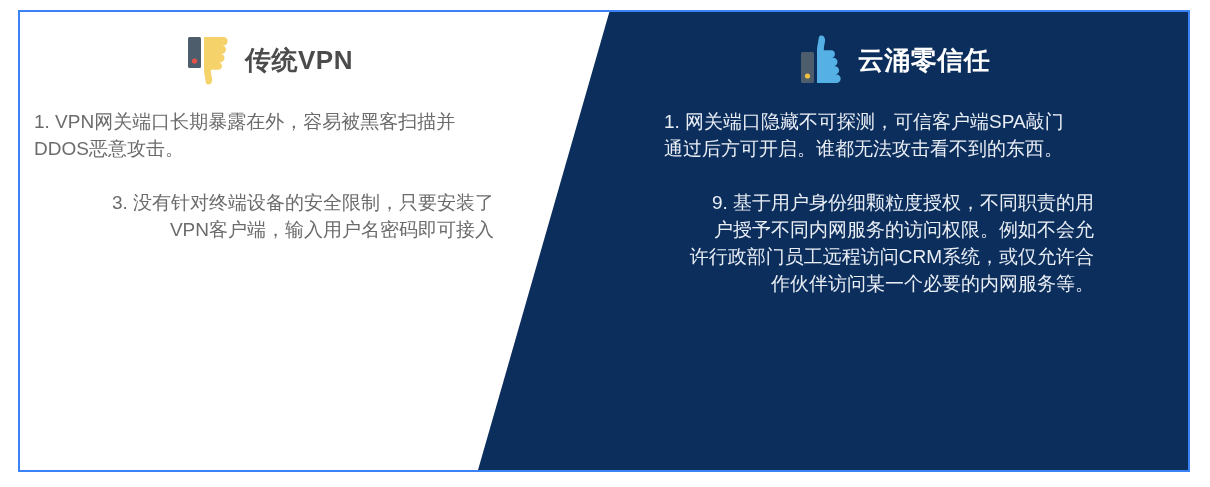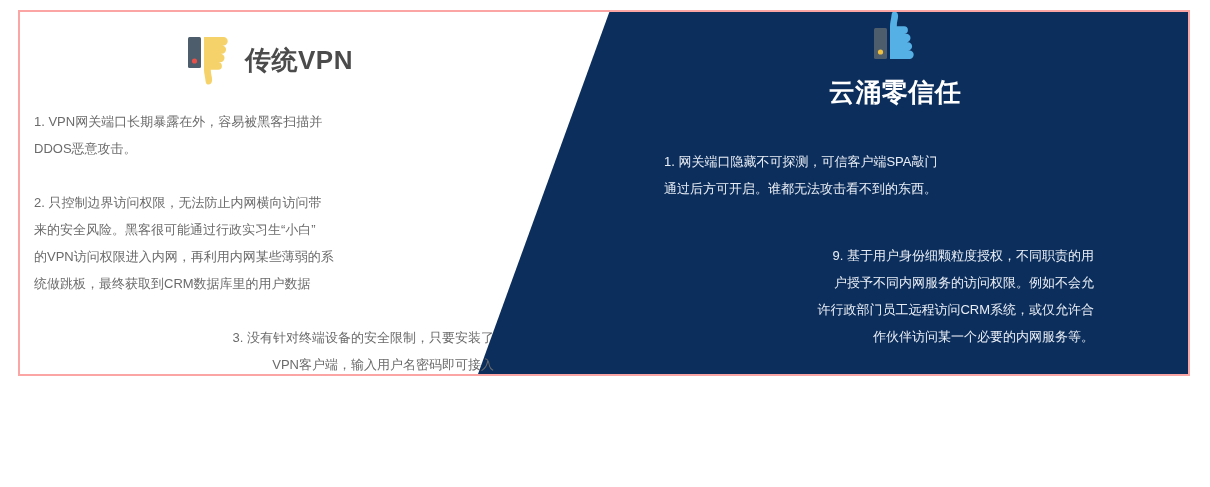"传统VPN" #comparison-card { border: 2px solid #fca5a5 -> 2px solid #3b82f6; height: 366px -> 462px }
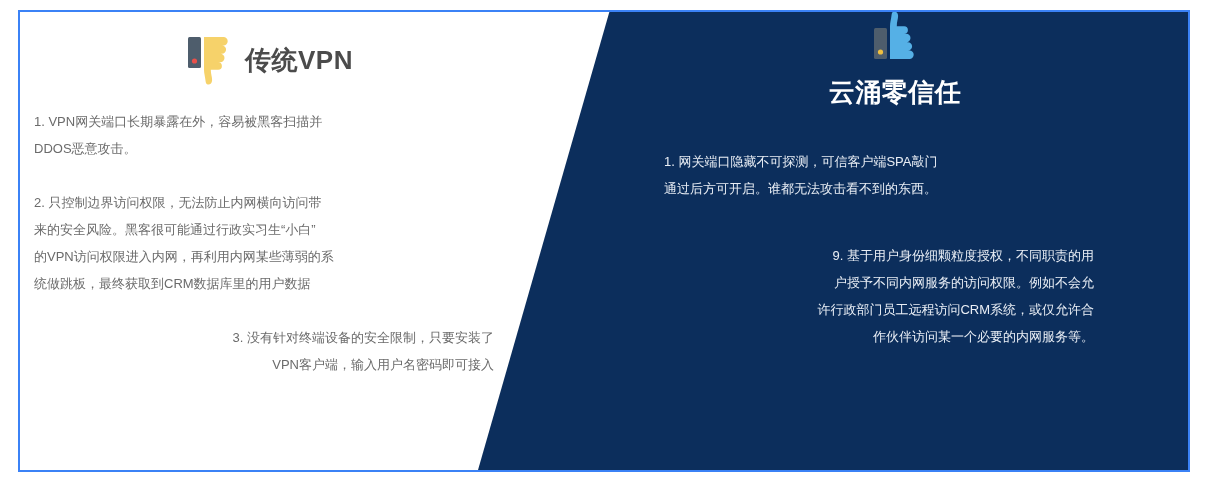"云涌零信任" #right-panel .panel-header { flex-direction: column -> none }
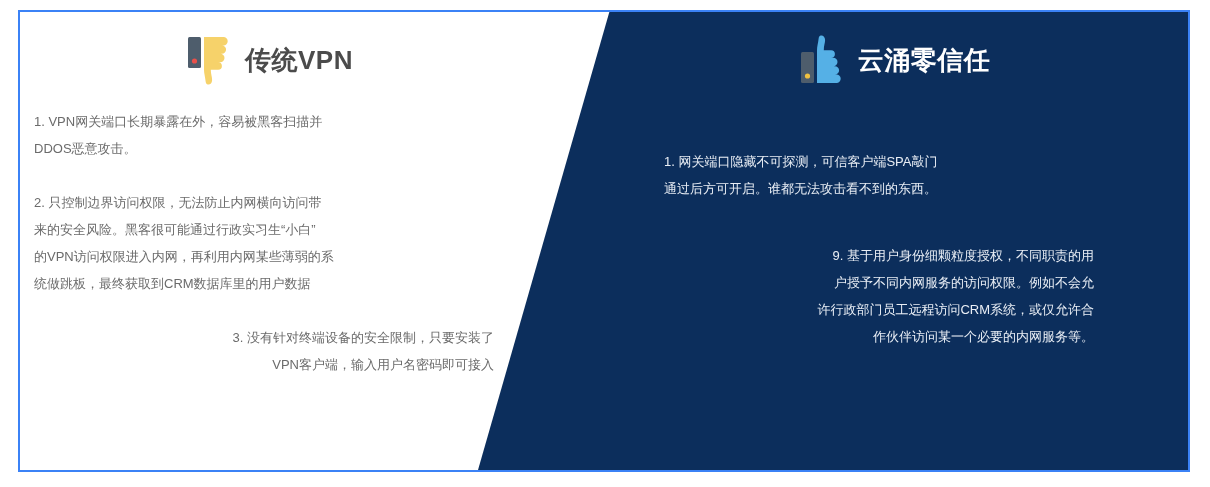"1. VPN网关端口长期暴露在外，容易被黑客扫描并" .bullet { font-size: 13px -> 19px }
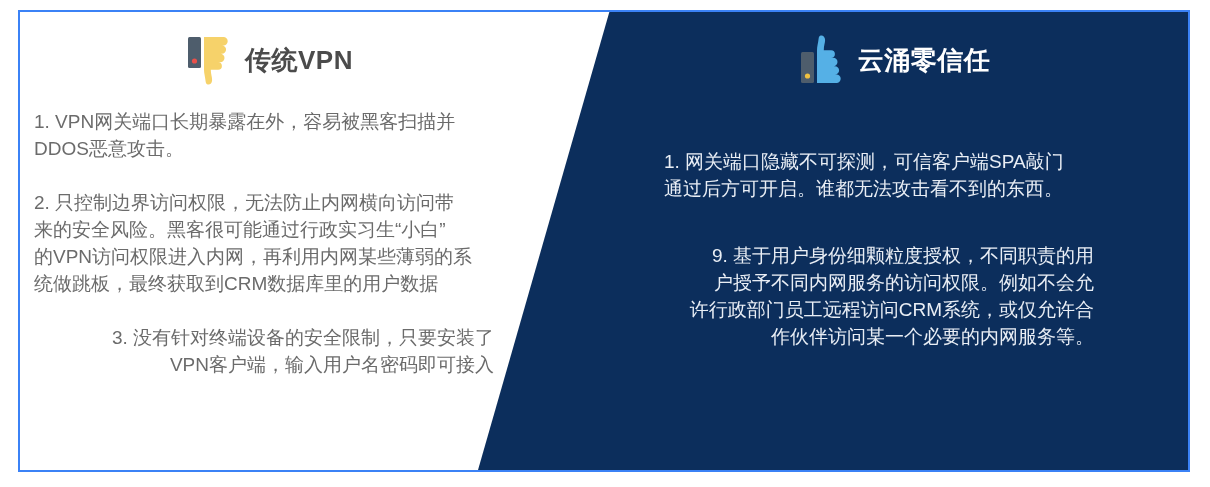"1. 网关端口隐藏不可探测，可信客户端SPA敲门" #right-panel .bullet { margin-top: 40px -> none }
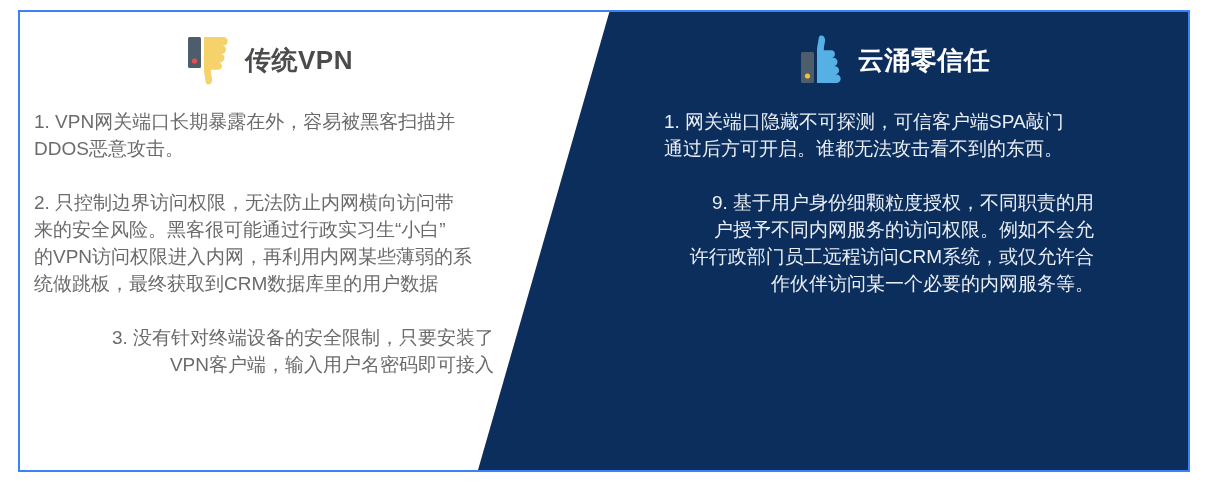"2. 只控制边界访问权限，无法防止内网横向访问带" p.bullet { html: <p>2. 只控制边界访问权限，无法防止内网横向访问带 来的安全风险。黑客很可能通过行政实习生“小白” 的VPN访问权限进入内网，再利用内网某些薄弱的系 统做跳板，最终获取到CRM数据库里的用户数据</p> -> none }
